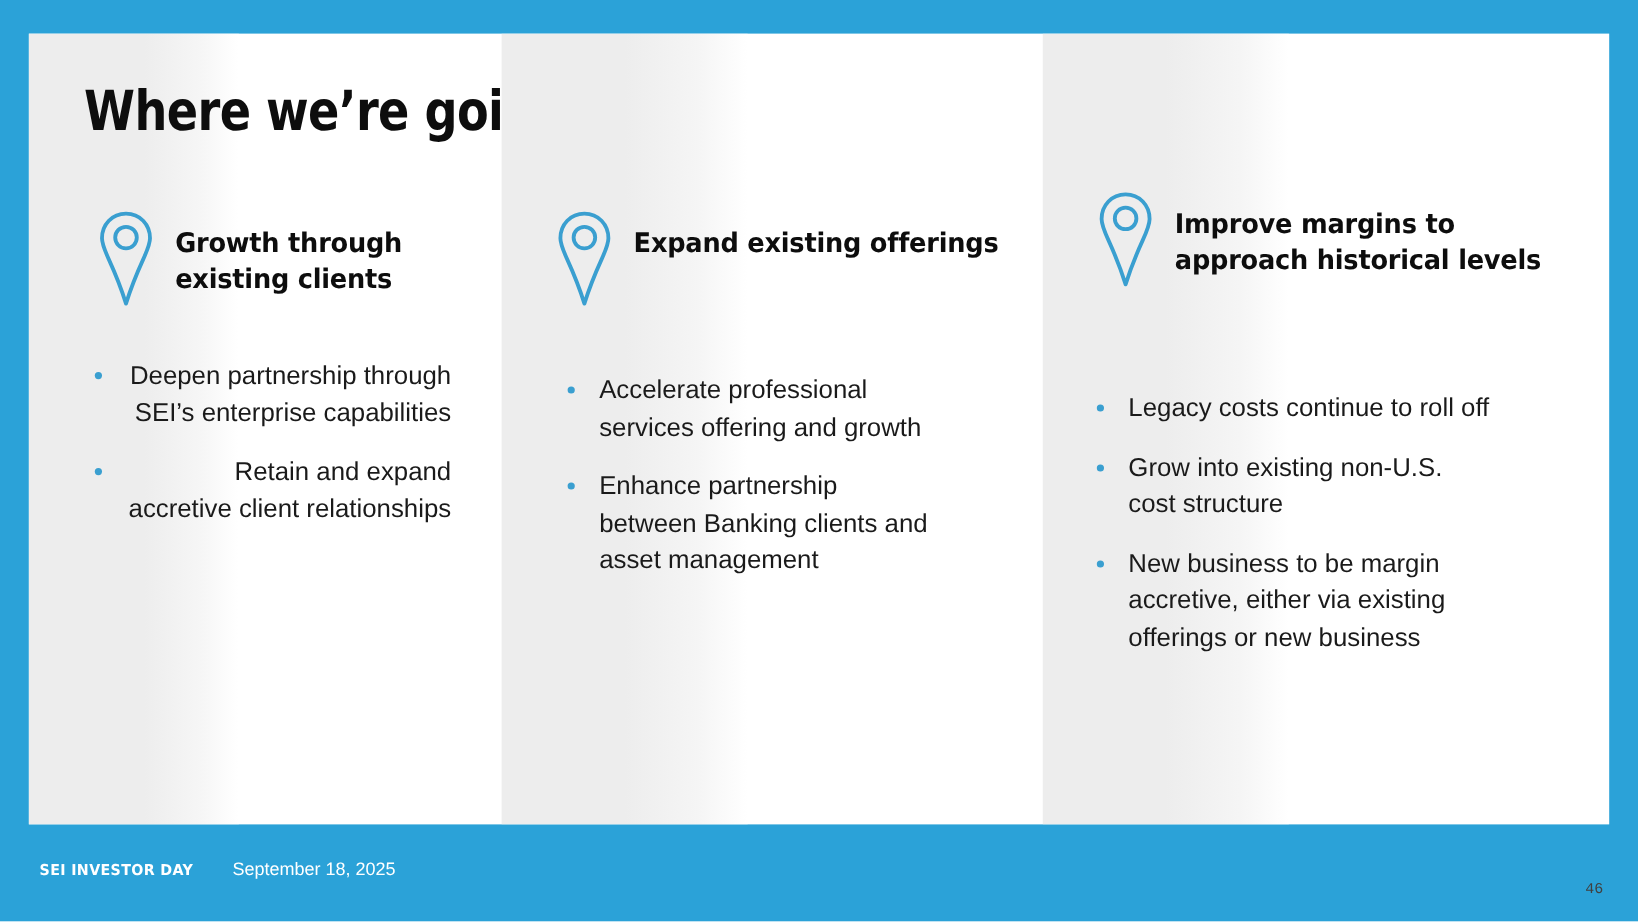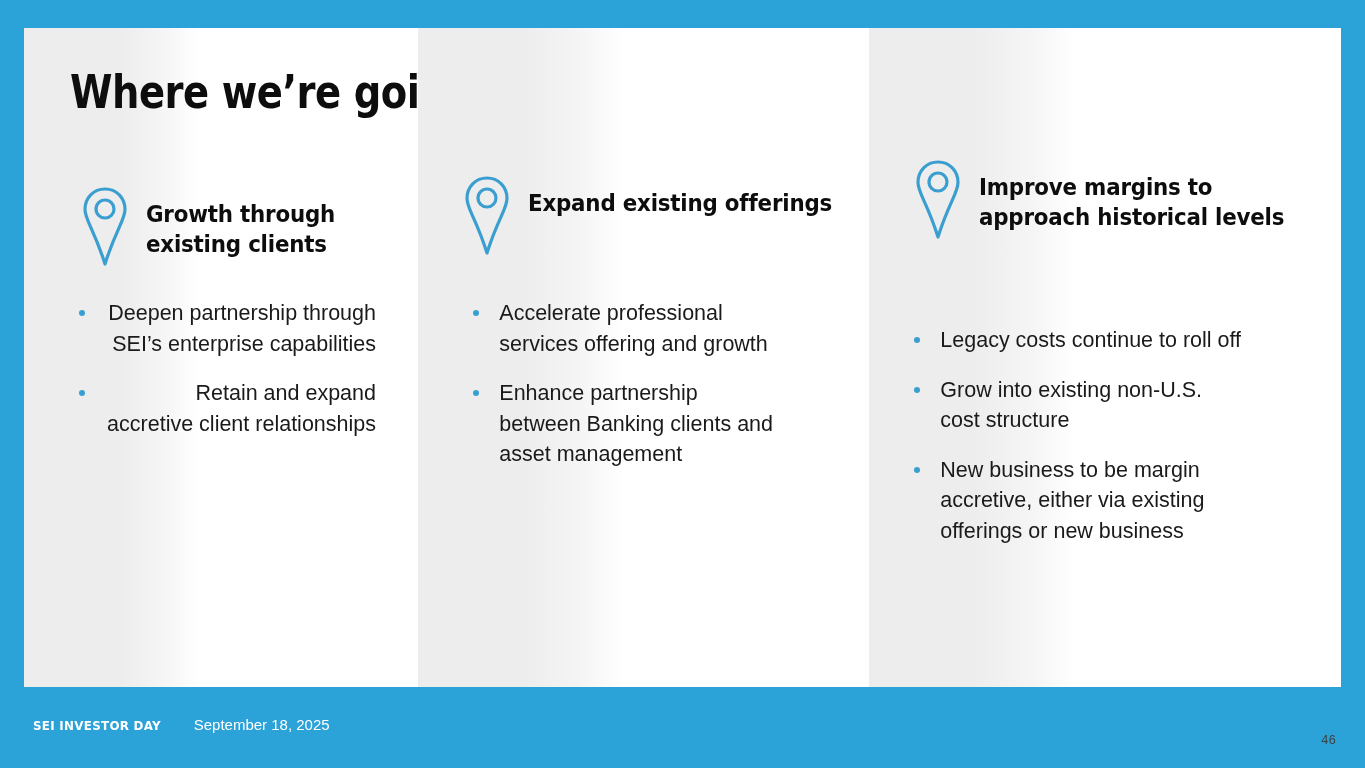"Growth through existing clients" #panel1 .head-row { top: 158px -> 147px }
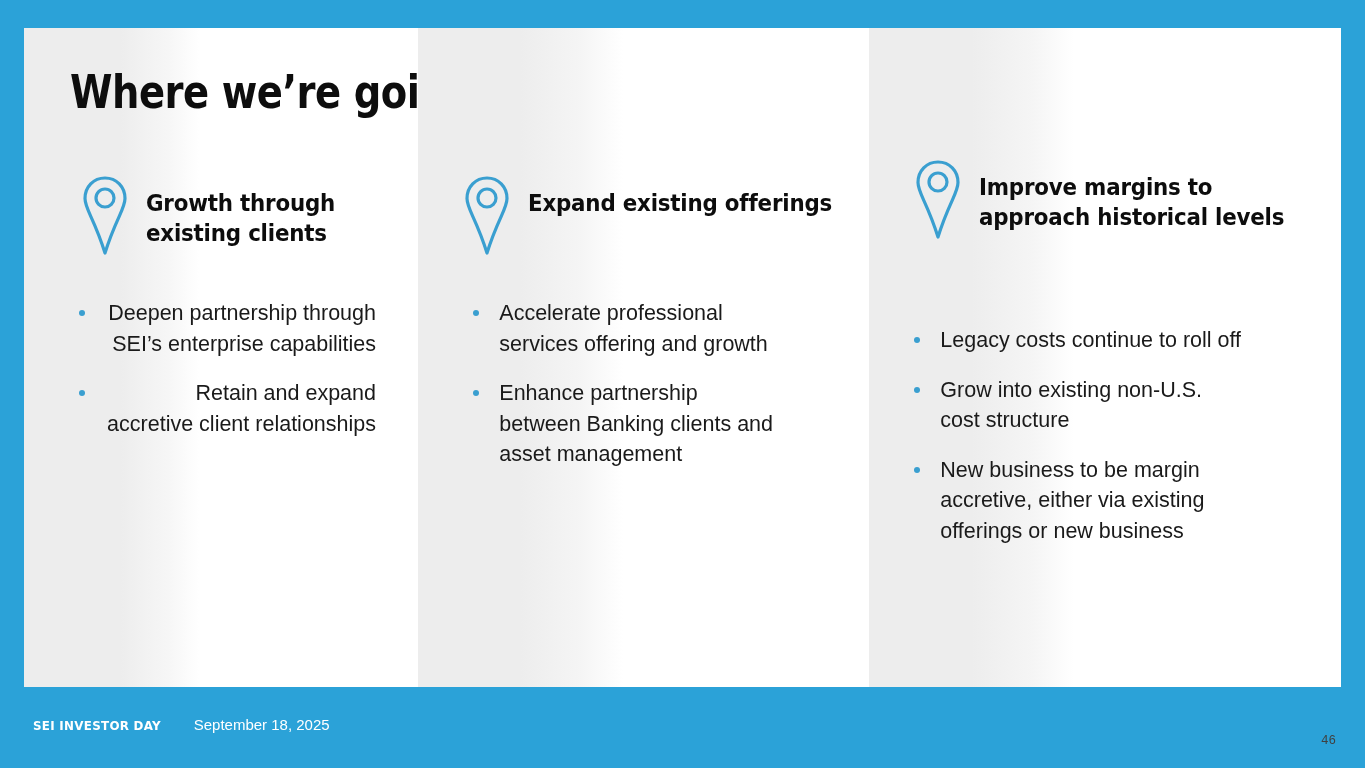"Accelerate professional services" #panel2 .bullets { margin-top: none -> 12px }
